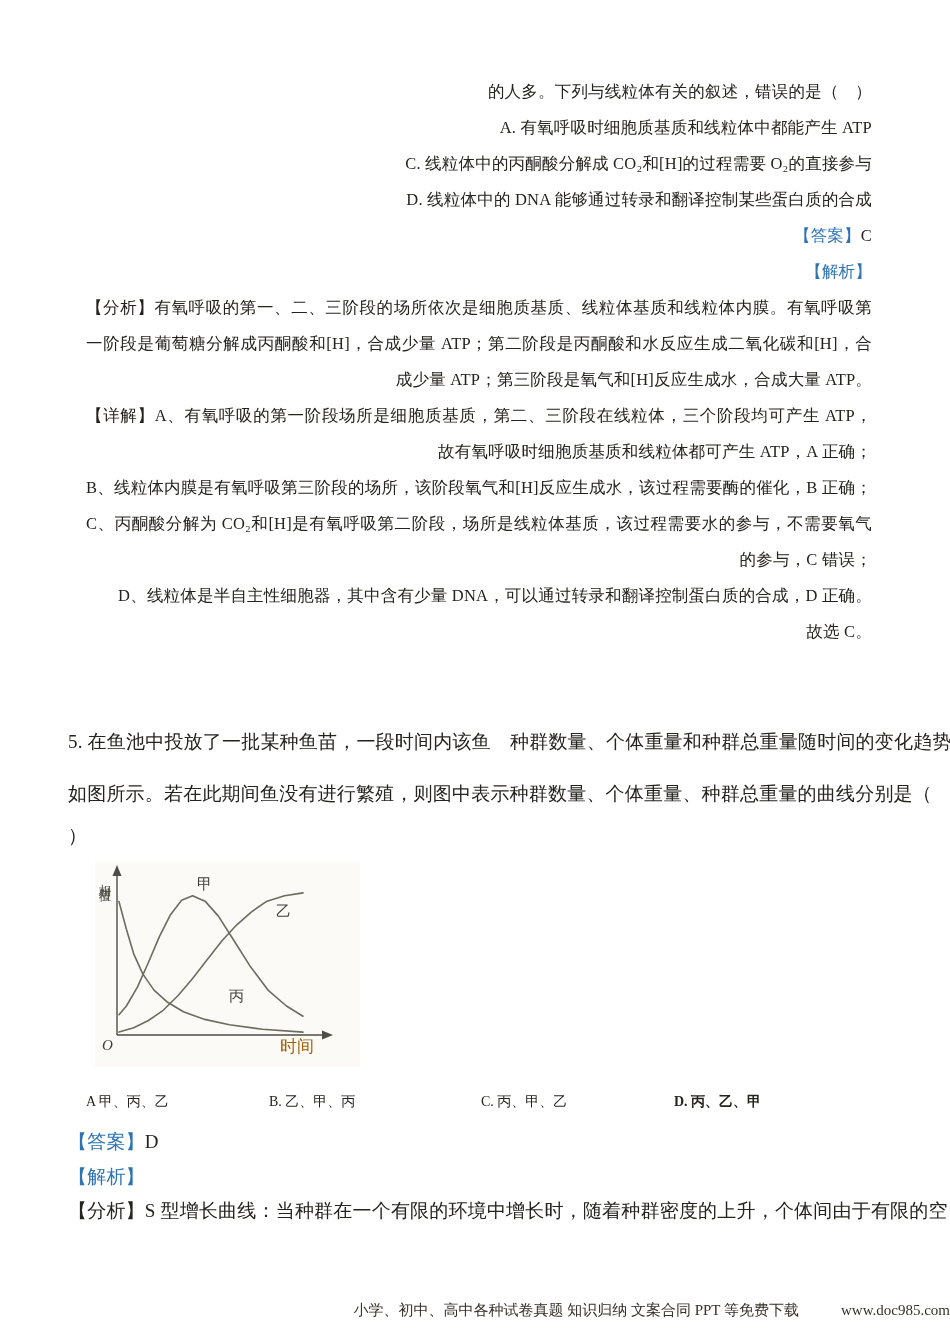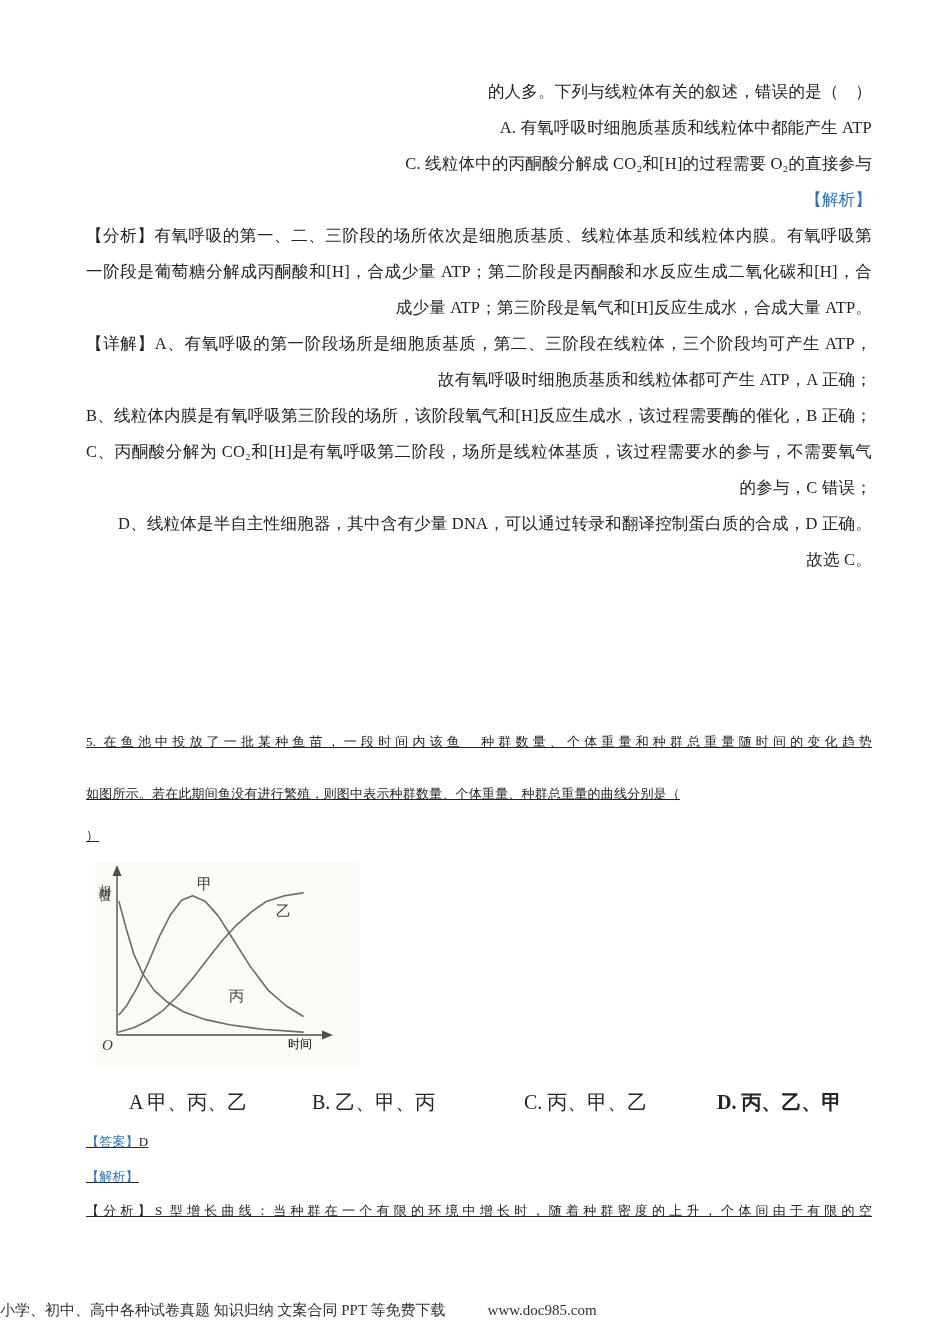"D. 线粒体中的 DNA 能够通过转录和翻译控制某些蛋白质的合成" div.ln { html: none -> <div>D. 线粒体中的 DNA 能够通过转录和翻译控制某些蛋白质的合成</div> }
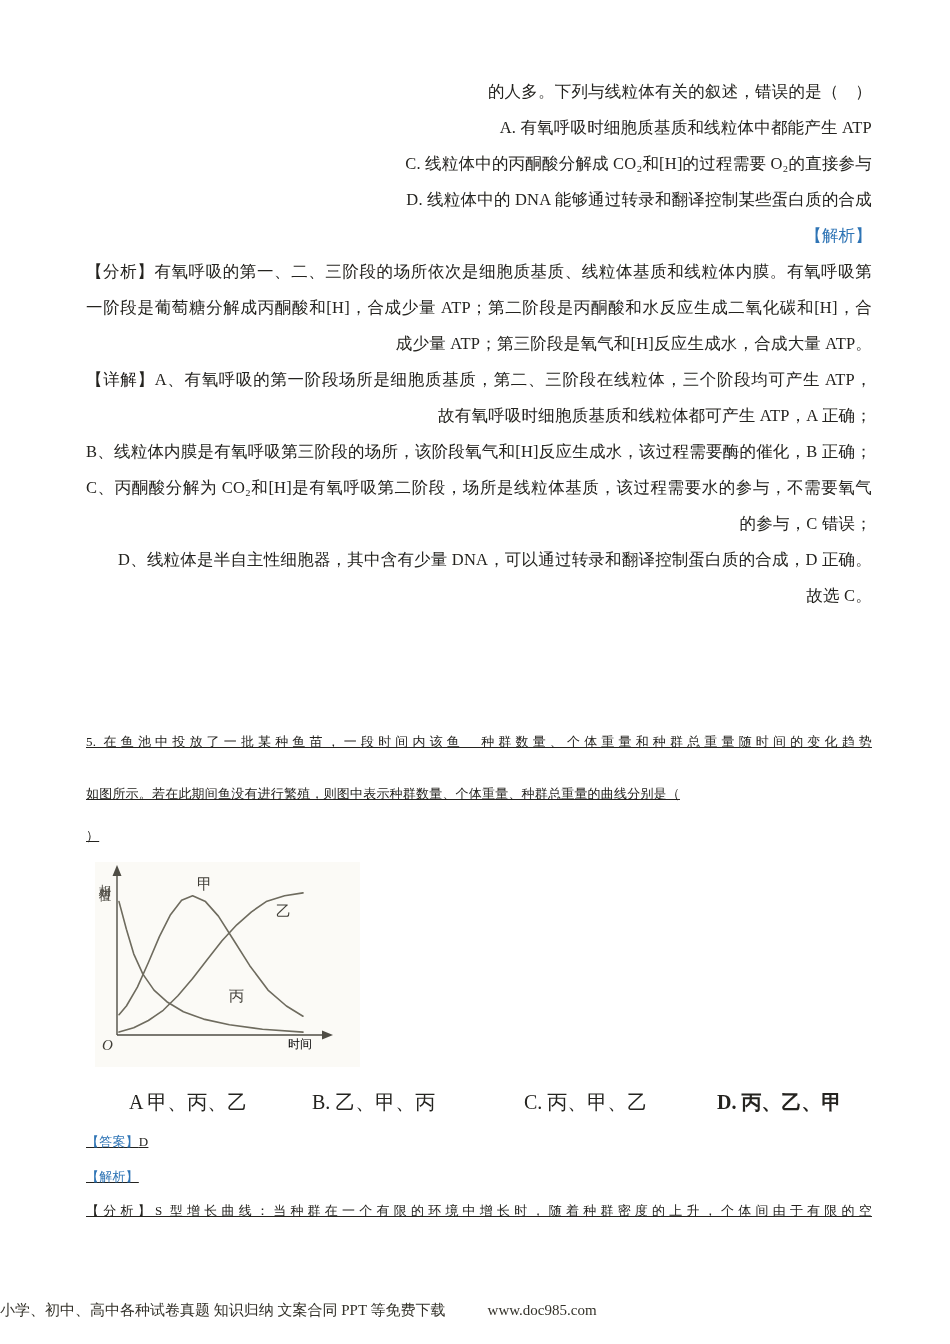"【答案】C" div.ln { html: none -> <div><span>【答案】</span><span>C</span></div> }
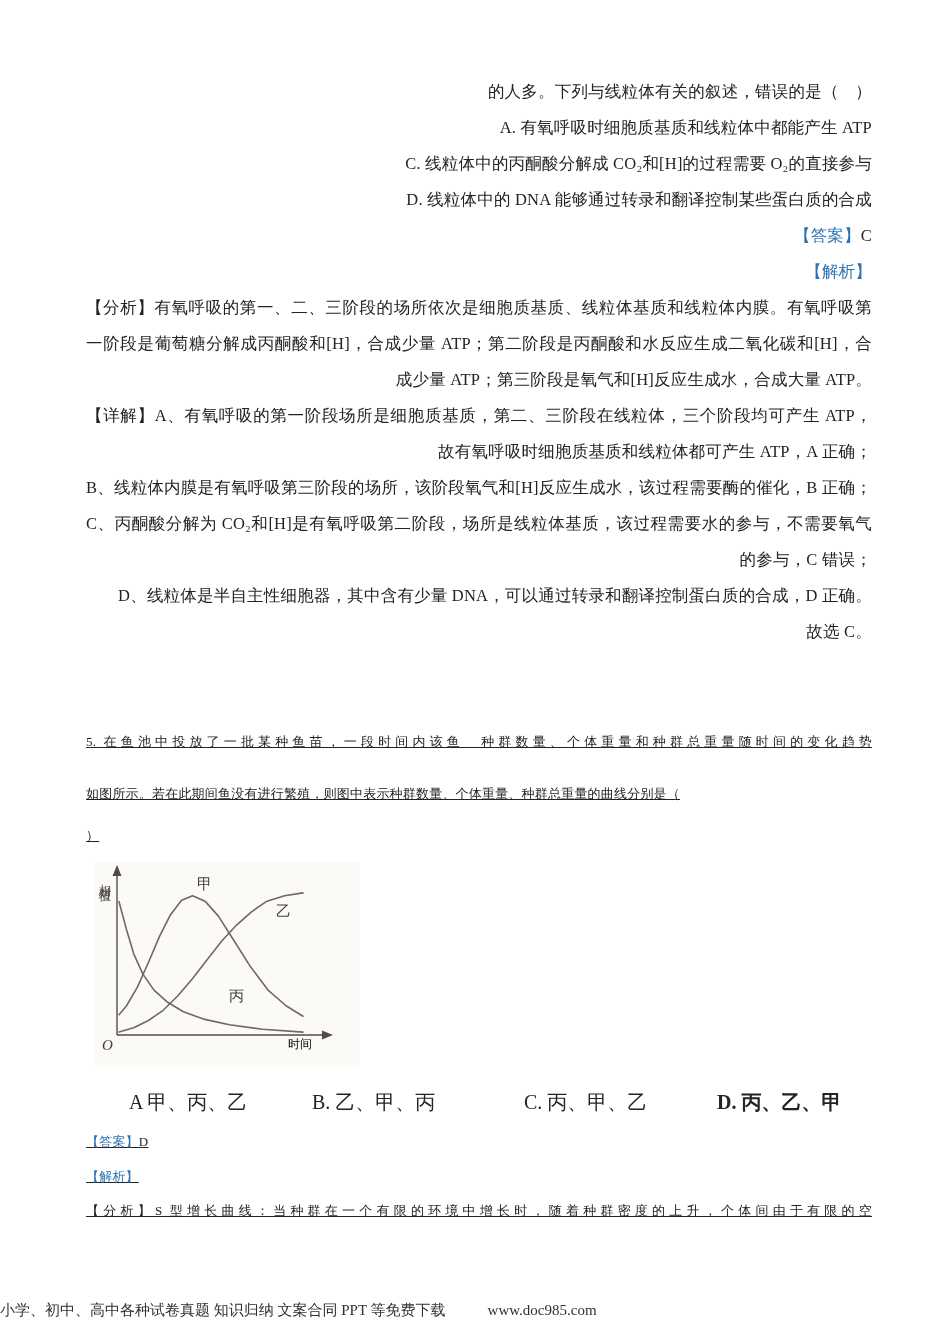"5. 在鱼池中投放了一批某种鱼苗，一段时间内该鱼" .absln { font-size: 13px -> 19px; left: 86px -> 68px; text-decoration: underline -> none }
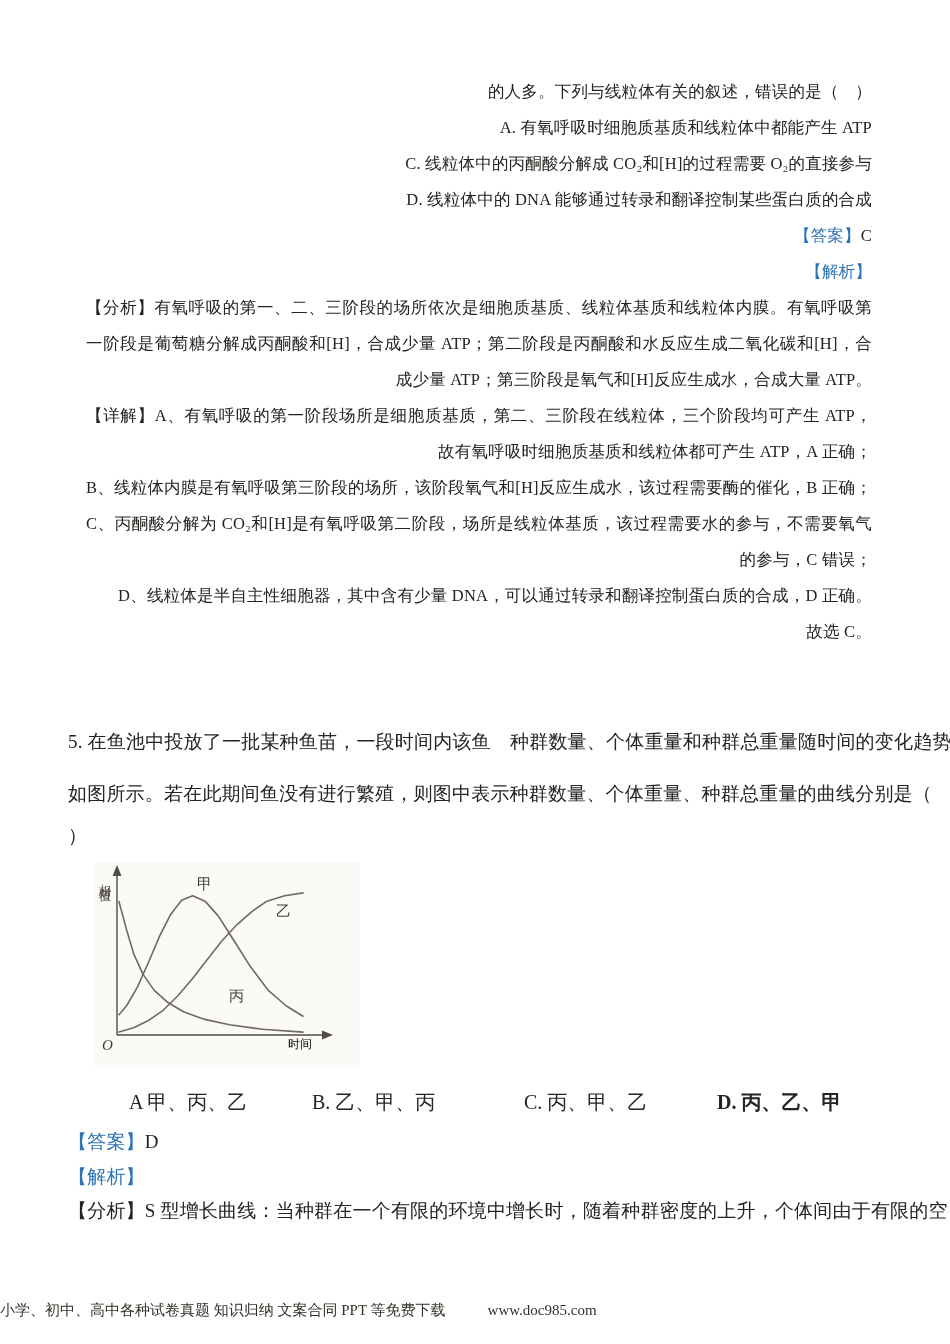"时间" .fig-xlabel { color: #000000 -> #a16207; font-size: 12px -> 17px; left: 193px -> 185px }
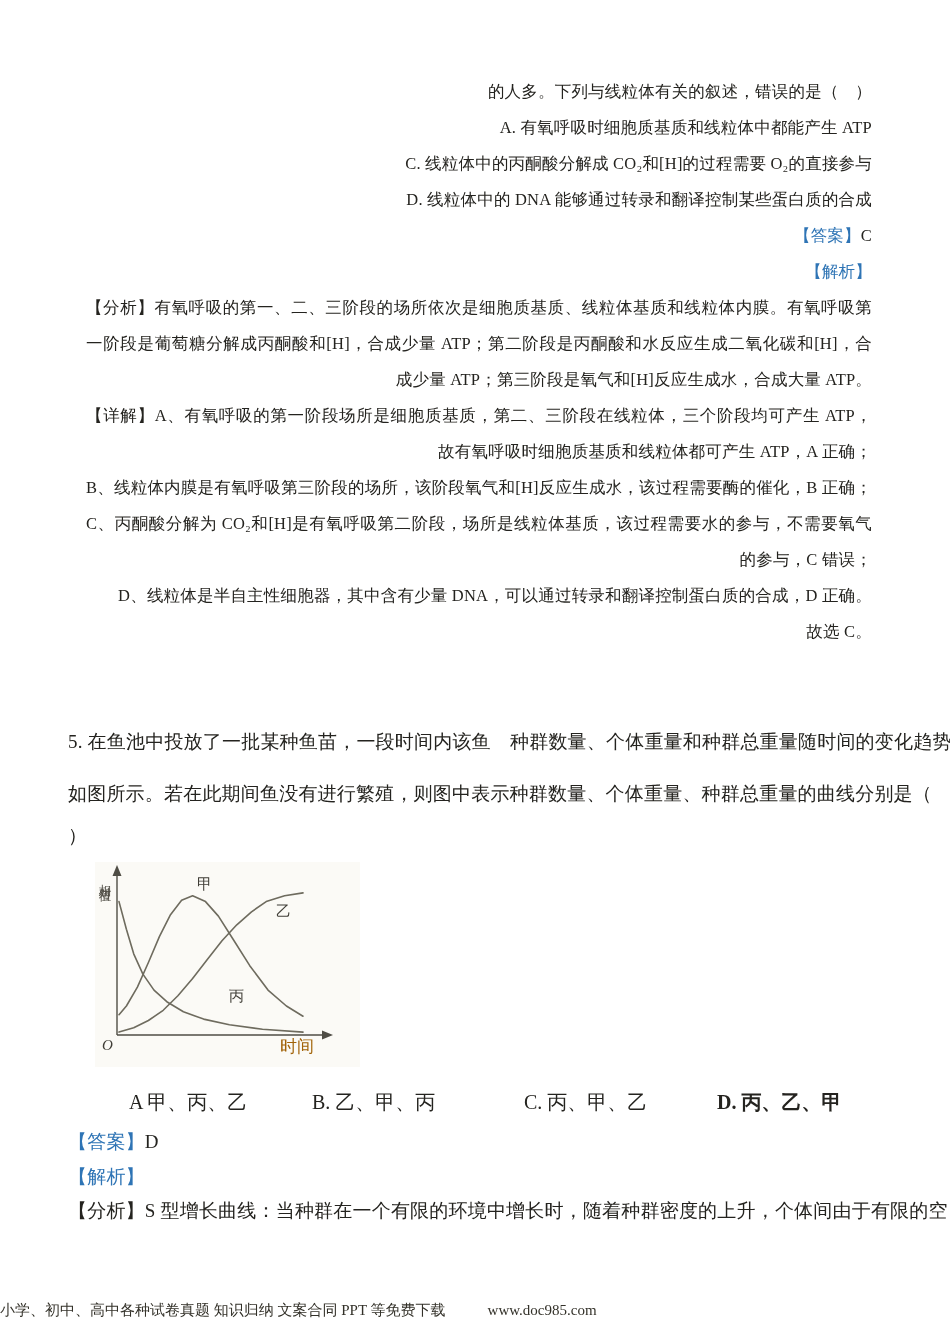"A 甲、丙、乙" .optrow span { font-size: 20px -> 14px; margin-left: 43px -> none }
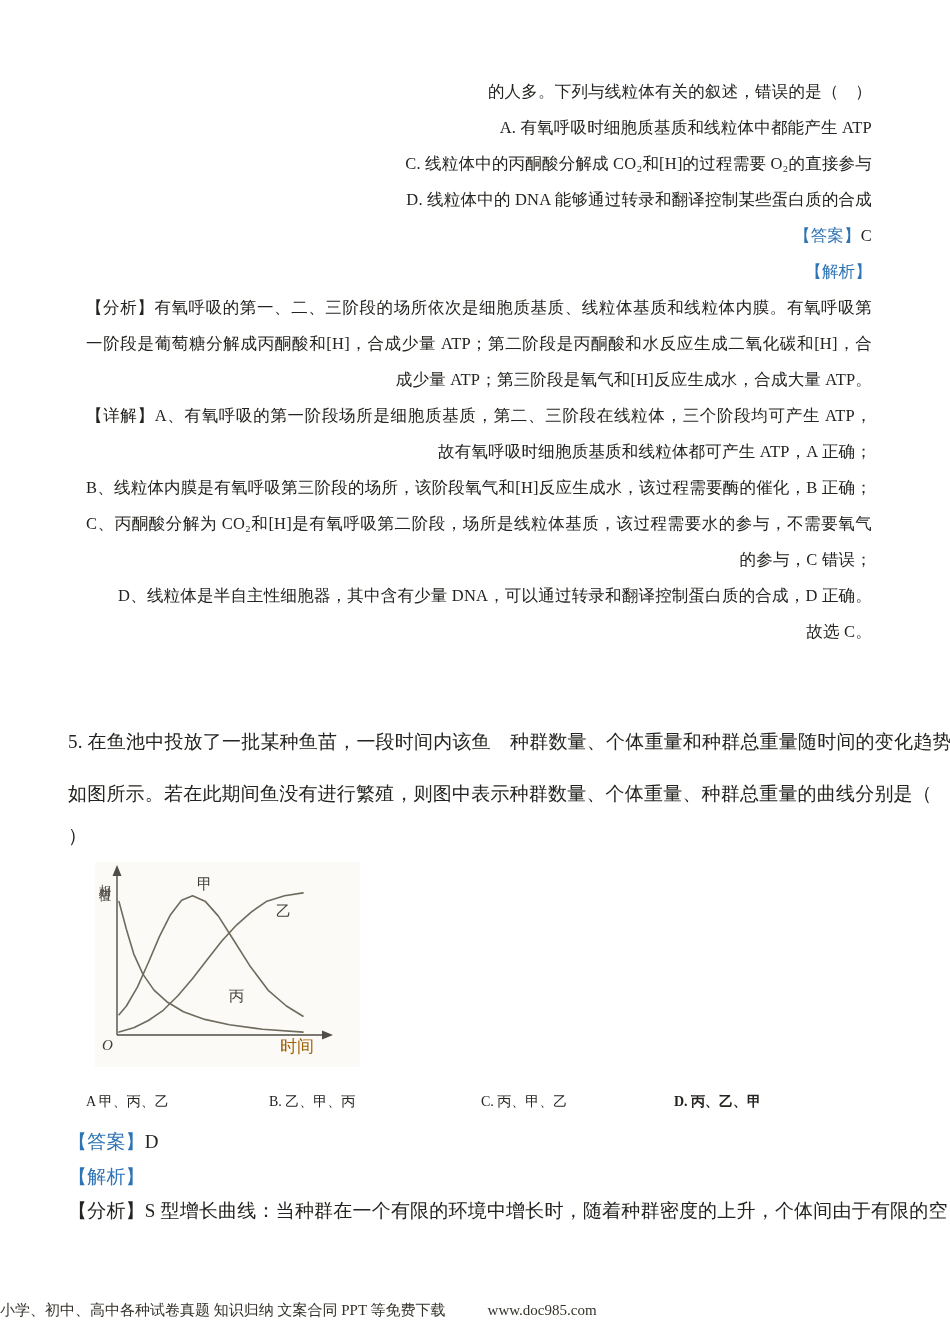"小学、初中、高中各种试卷真题 知识归纳 文案合同 PPT 等免费下载" .footer { text-align: left -> right }
